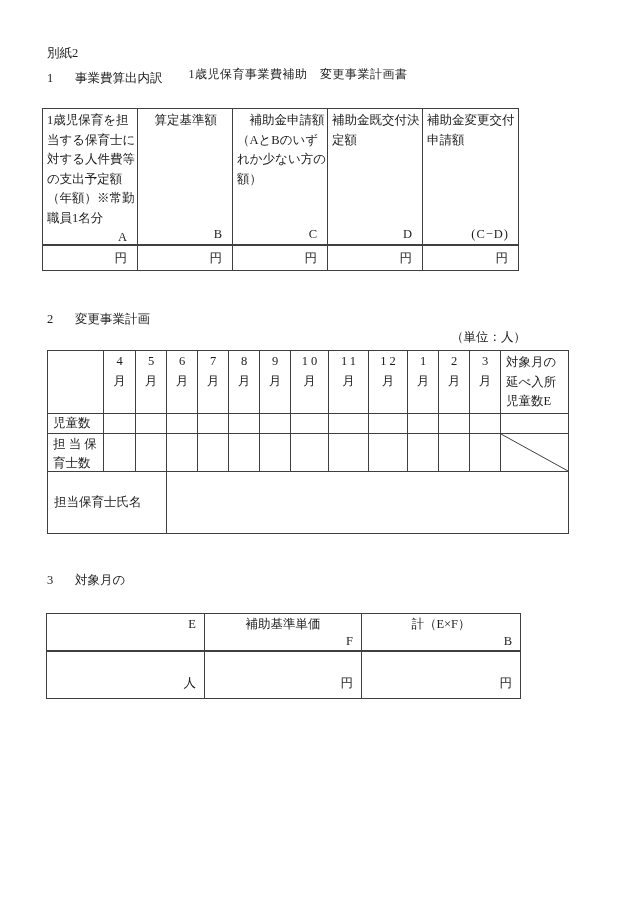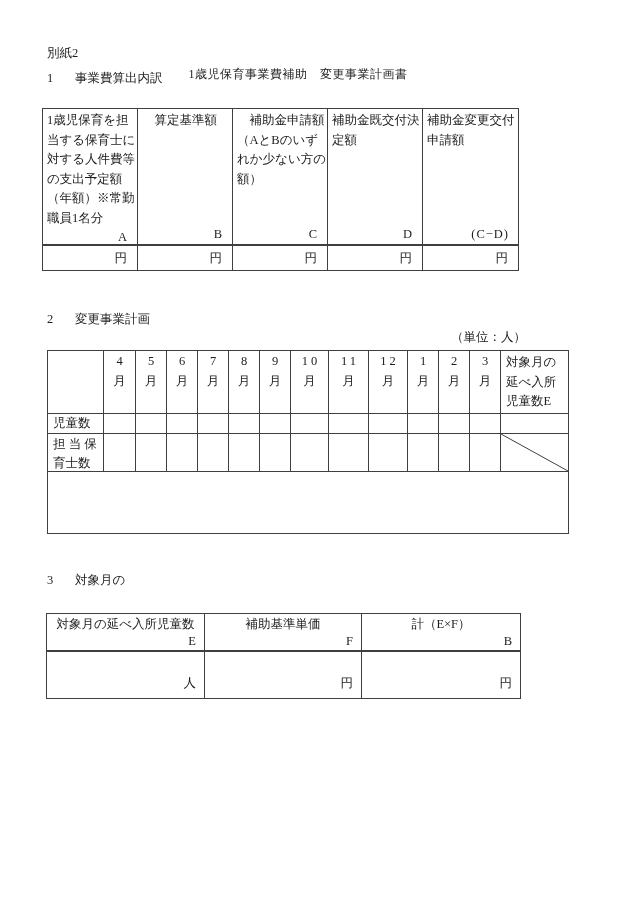"担当保育士氏名" div.cell { html: none -> <div>担当保育士氏名</div> }
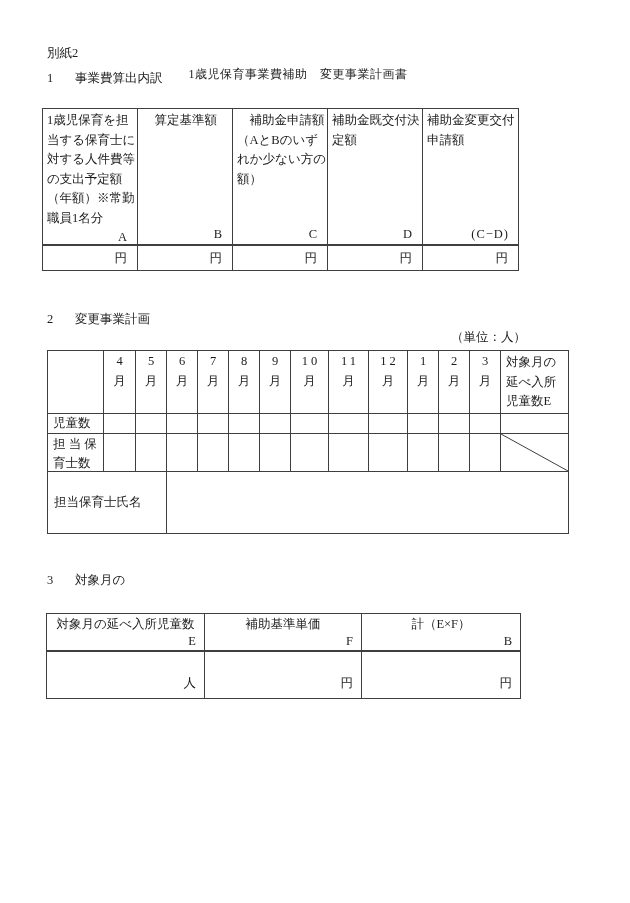"対象月の延べ入所児童数" div.ht { html: <div>対象月の延べ入所児童数</div> -> none }
